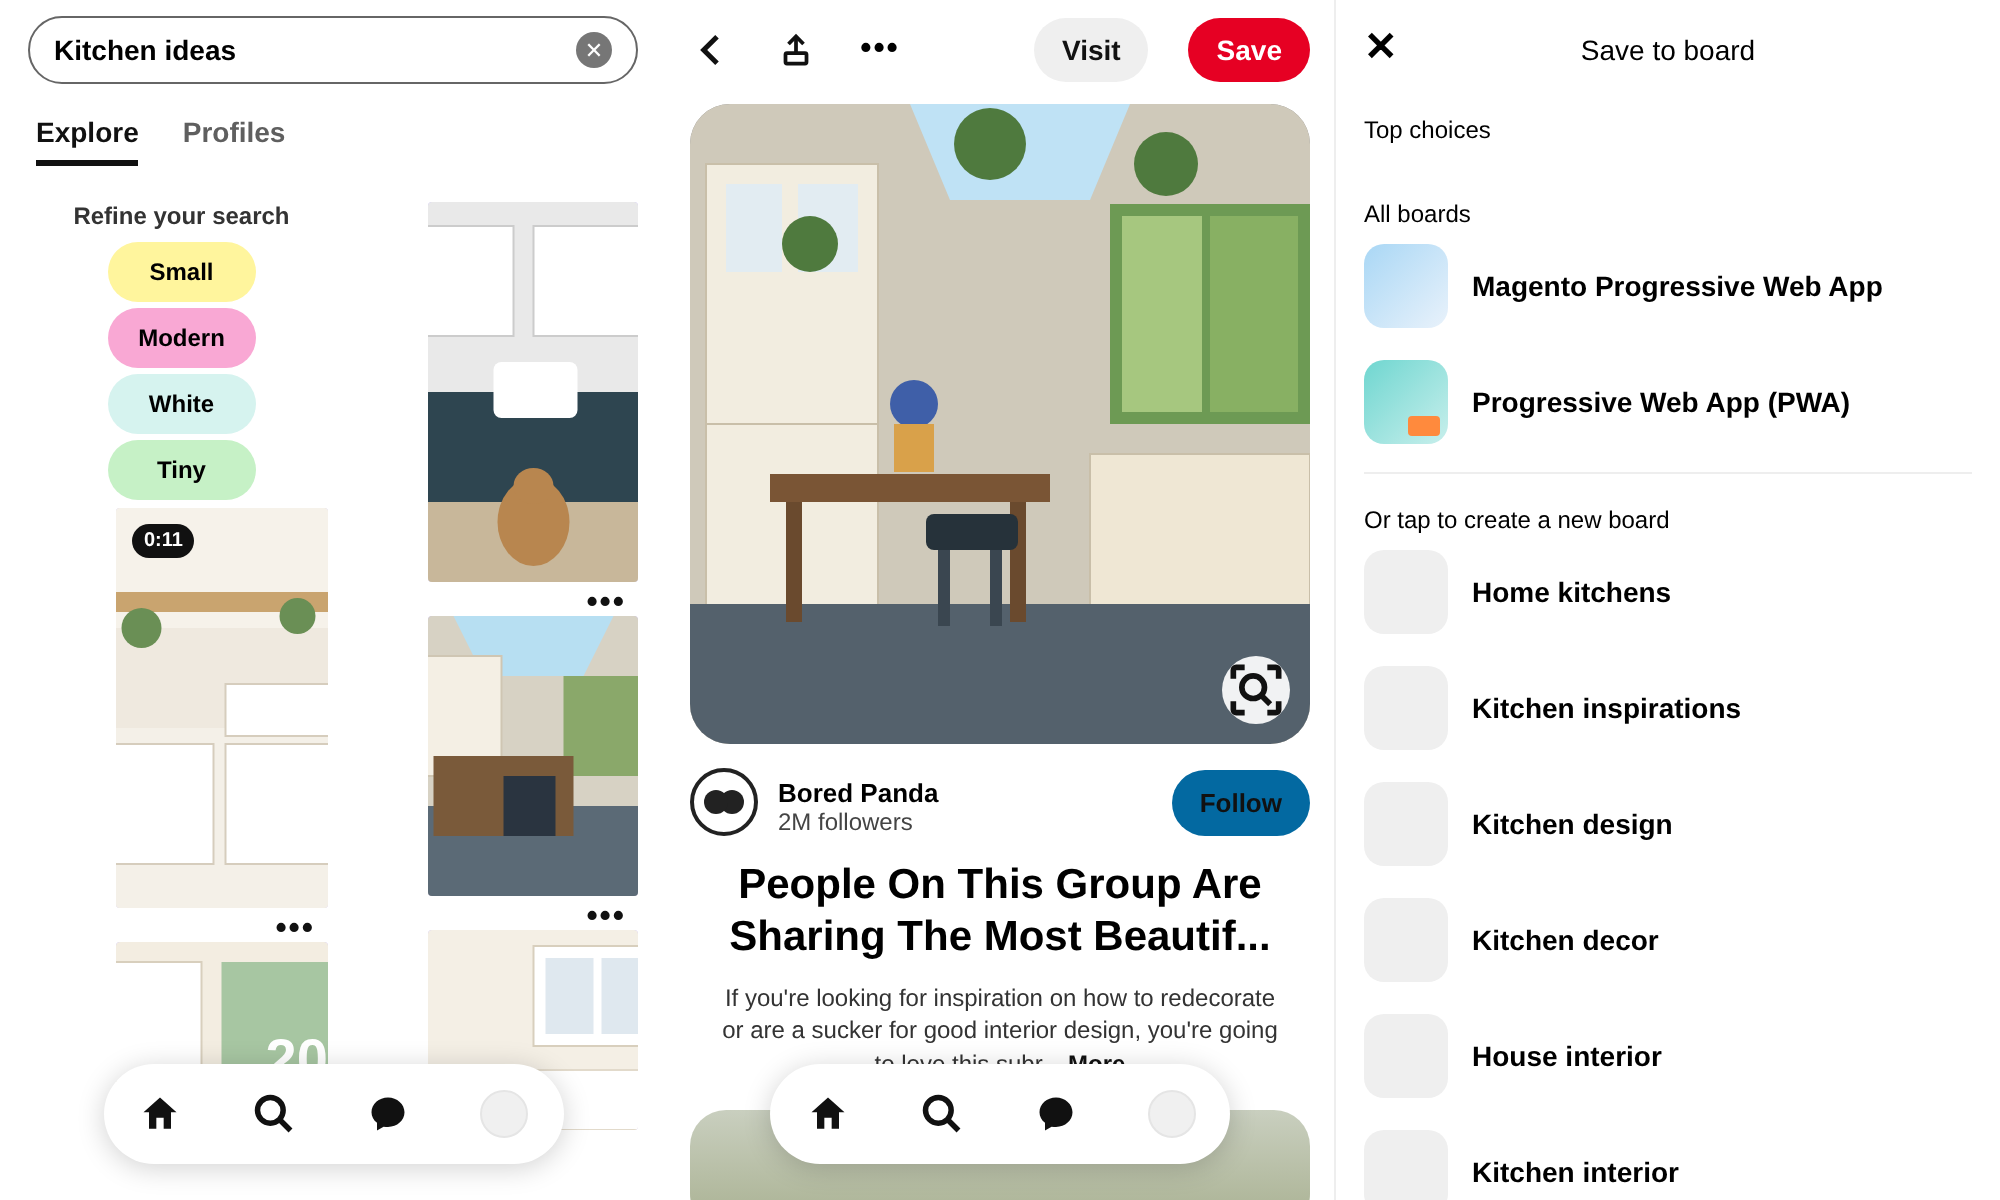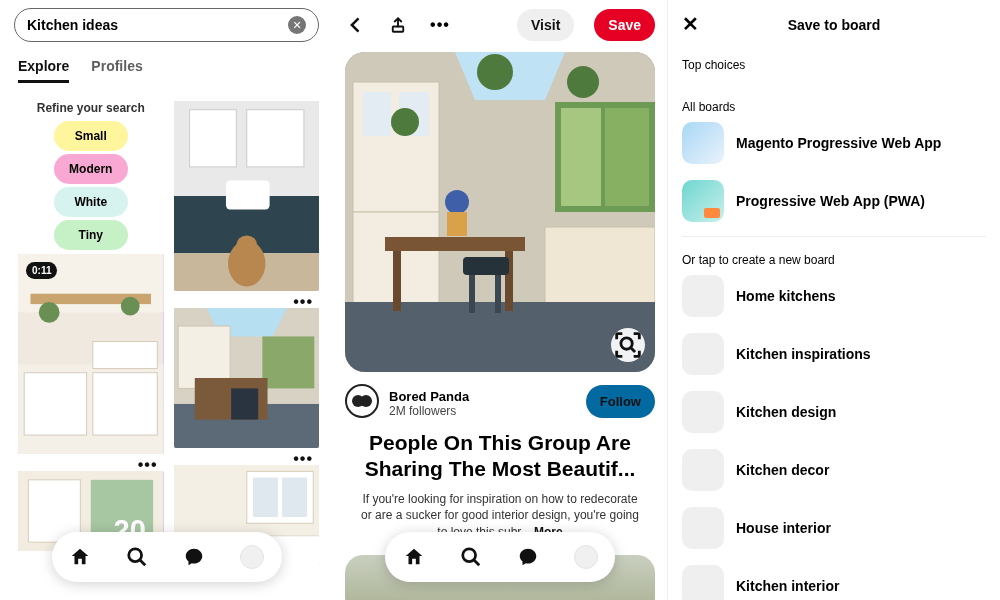"Save to board" .sheet-title { font-weight: 700 -> 400 }
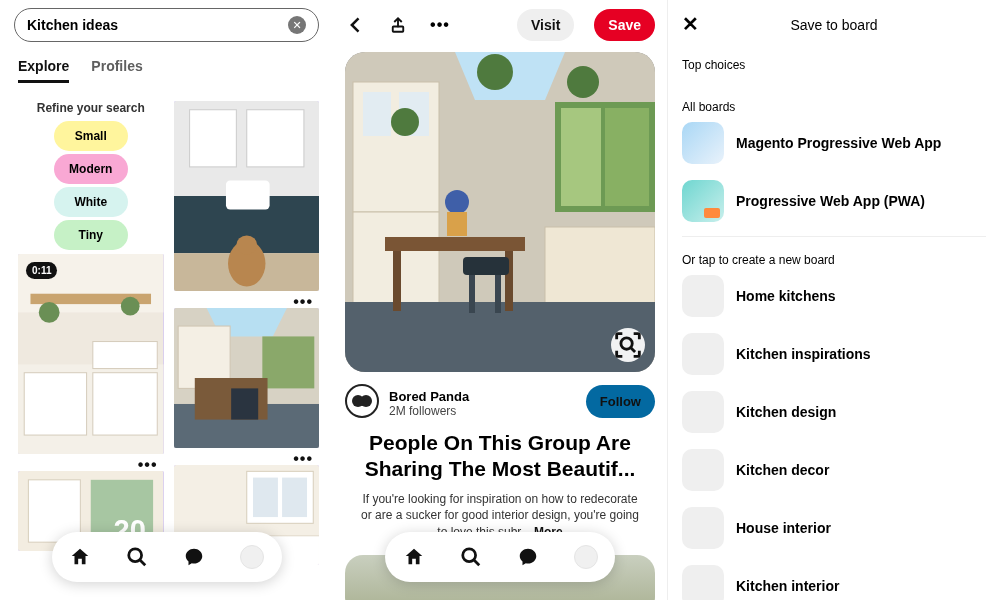"0:11" .pin { margin-left: none -> 40px }
